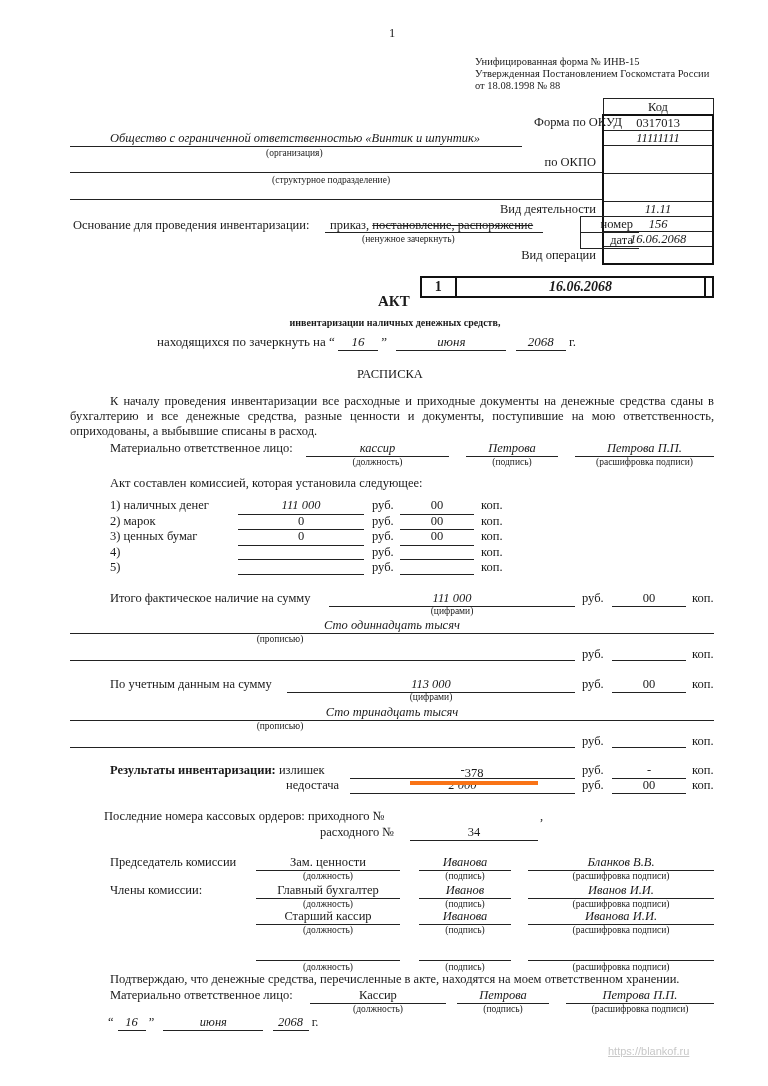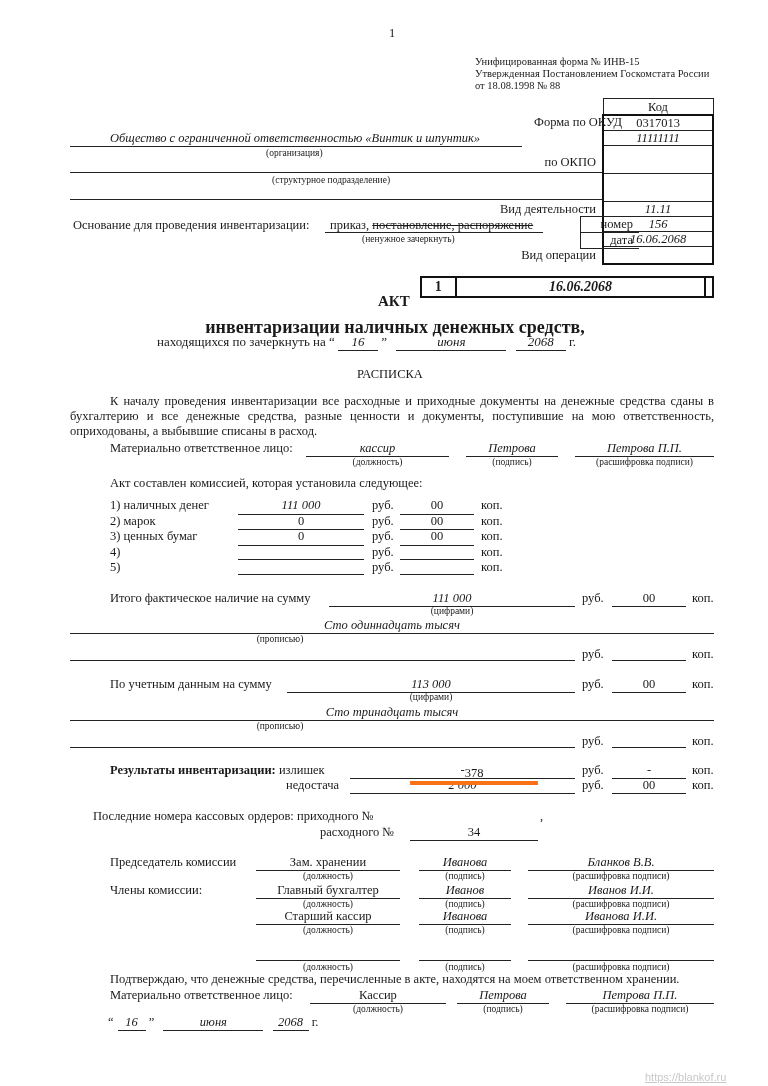"инвентаризации наличных денежных" div.abs { font-size: 18px -> 10px }
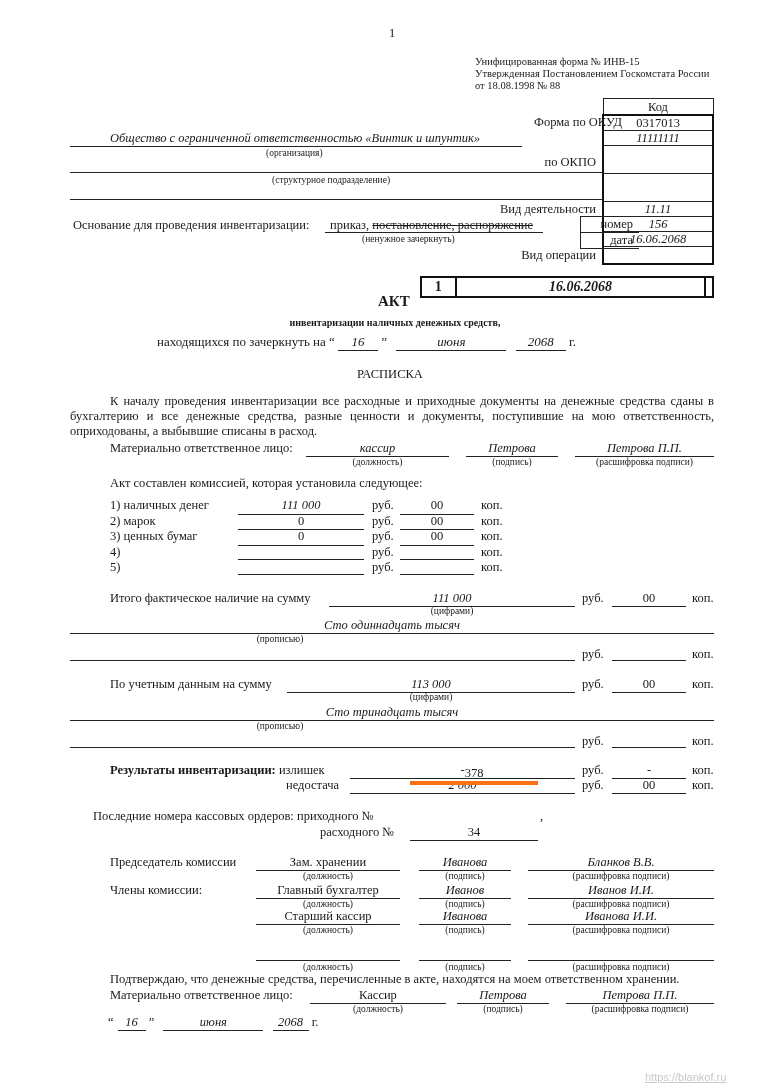"Последние номера кассовых ордеров:" div.abs { left: 93px -> 104px }
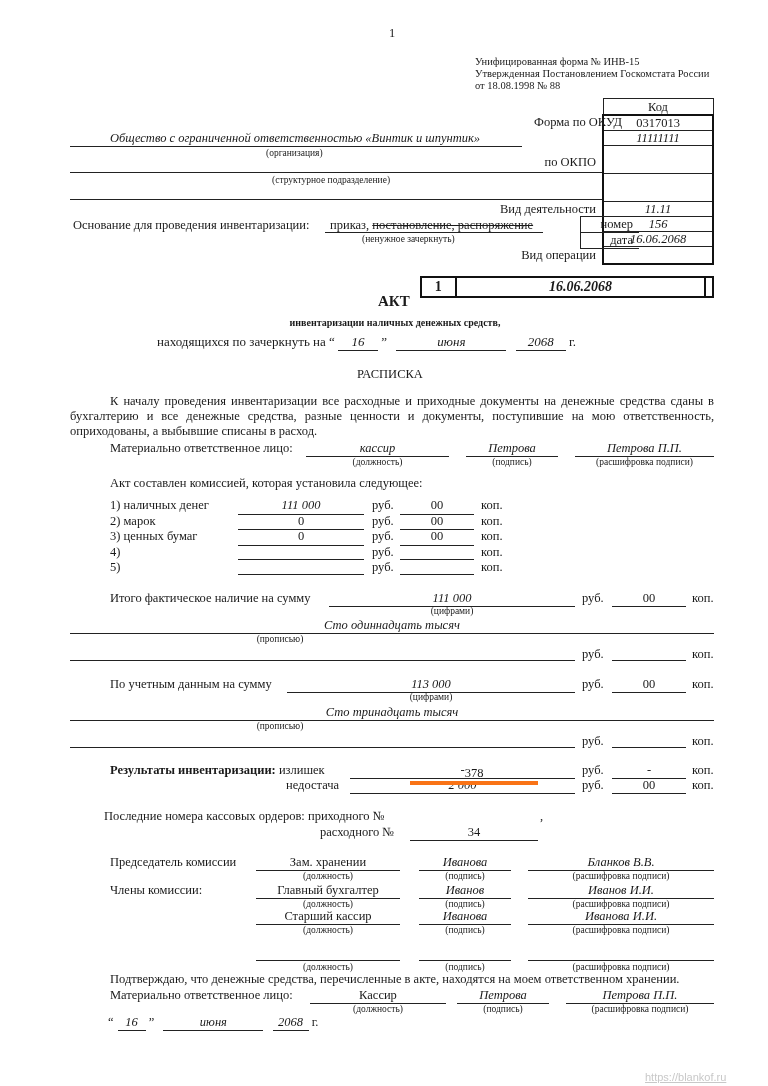"Зам. хранении" div.abs { text: хранении -> ценности }
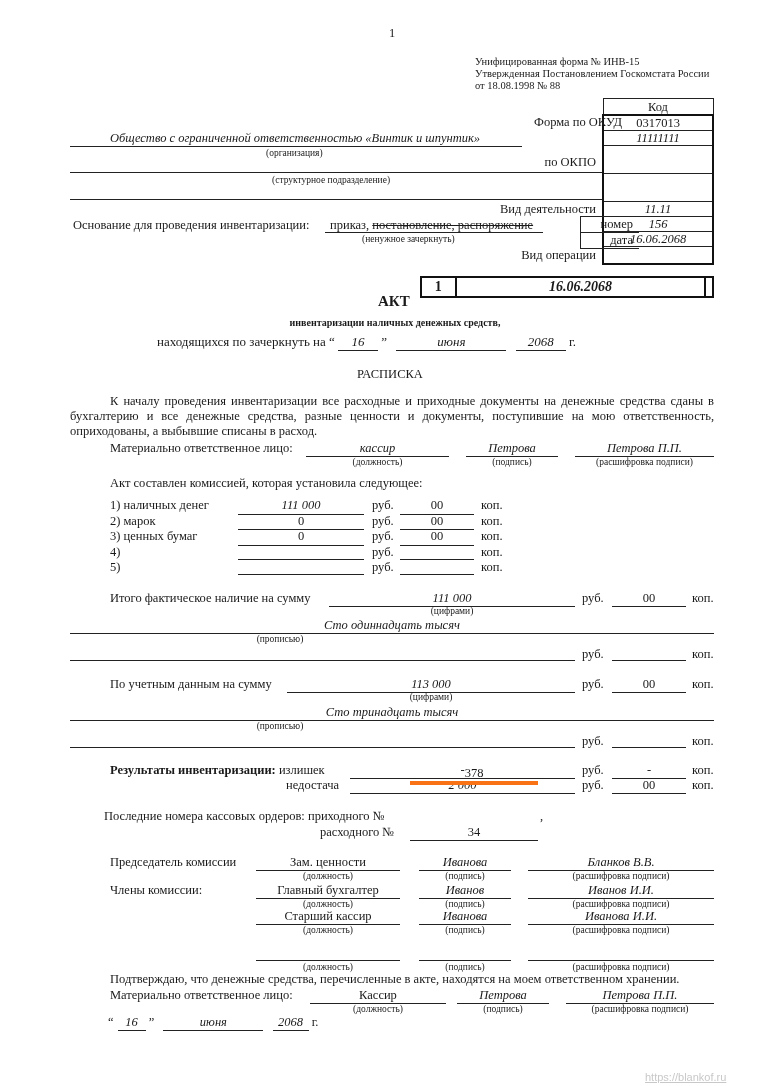"https://blankof.ru" div.abs { margin-left: 37px -> none; top: 1071px -> 1045px }
